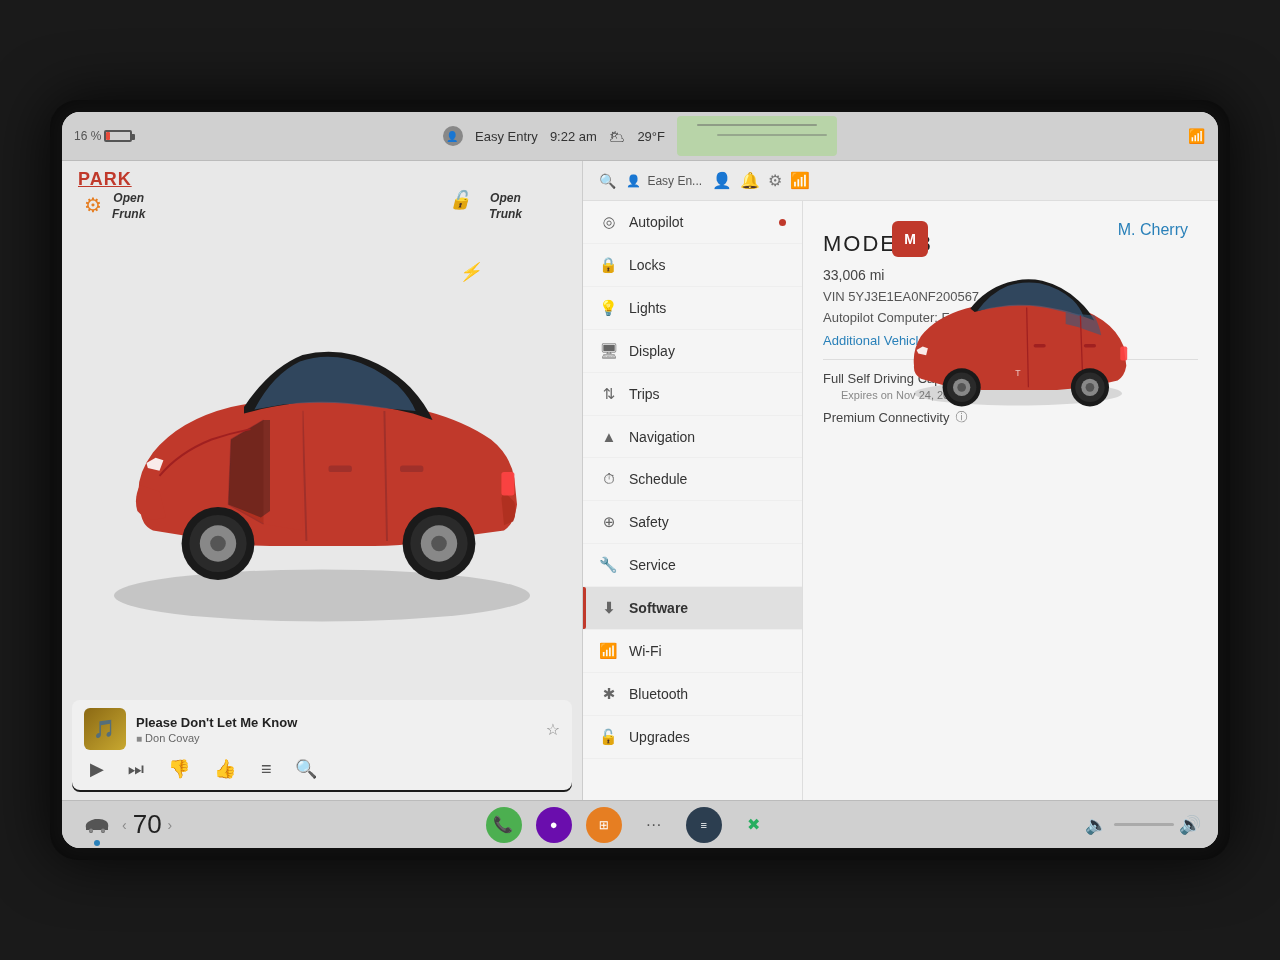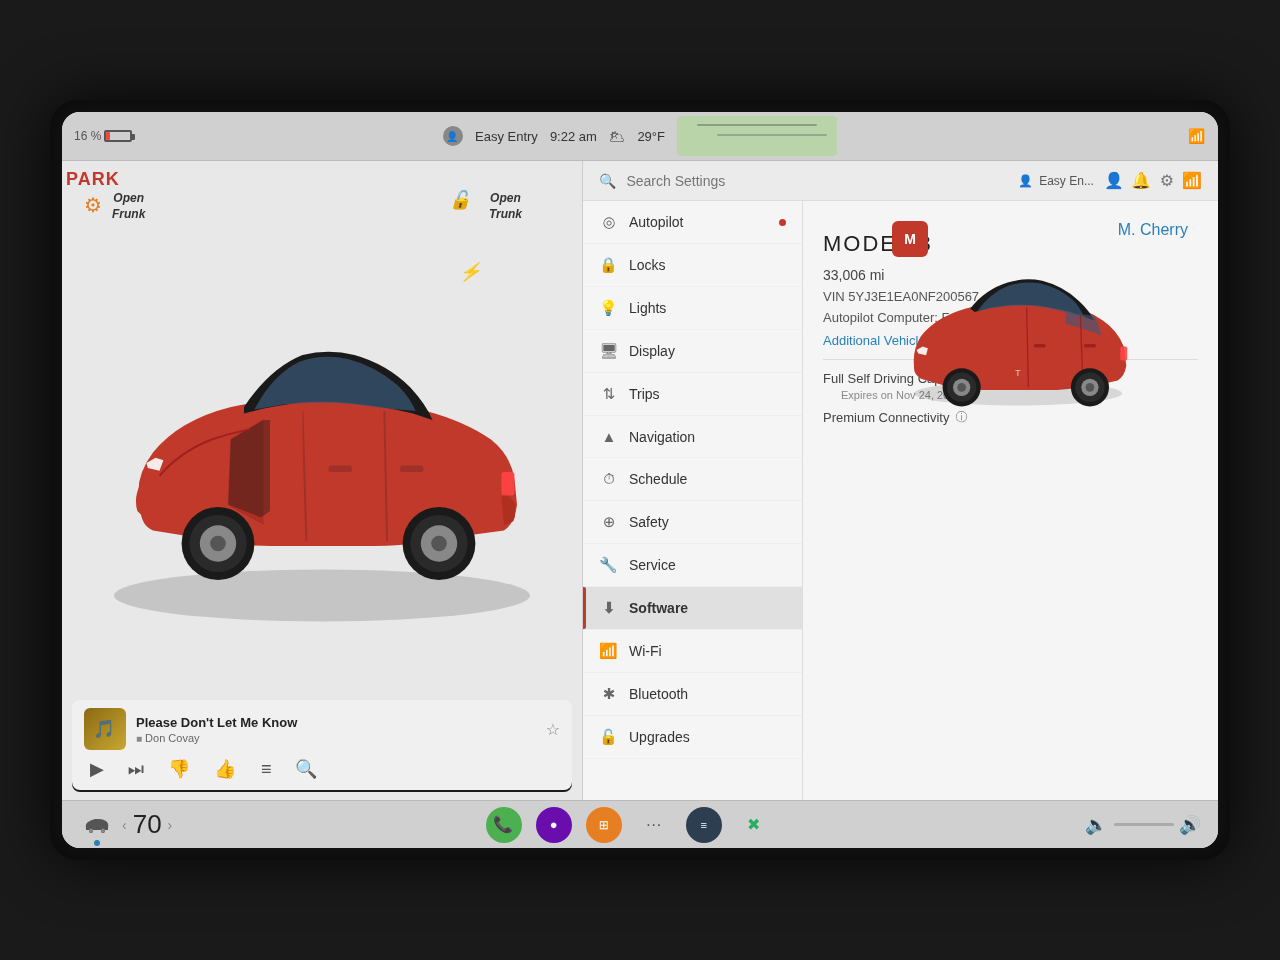"PARK" .park-label { left: 4px -> 16px; text-decoration: none -> underline }
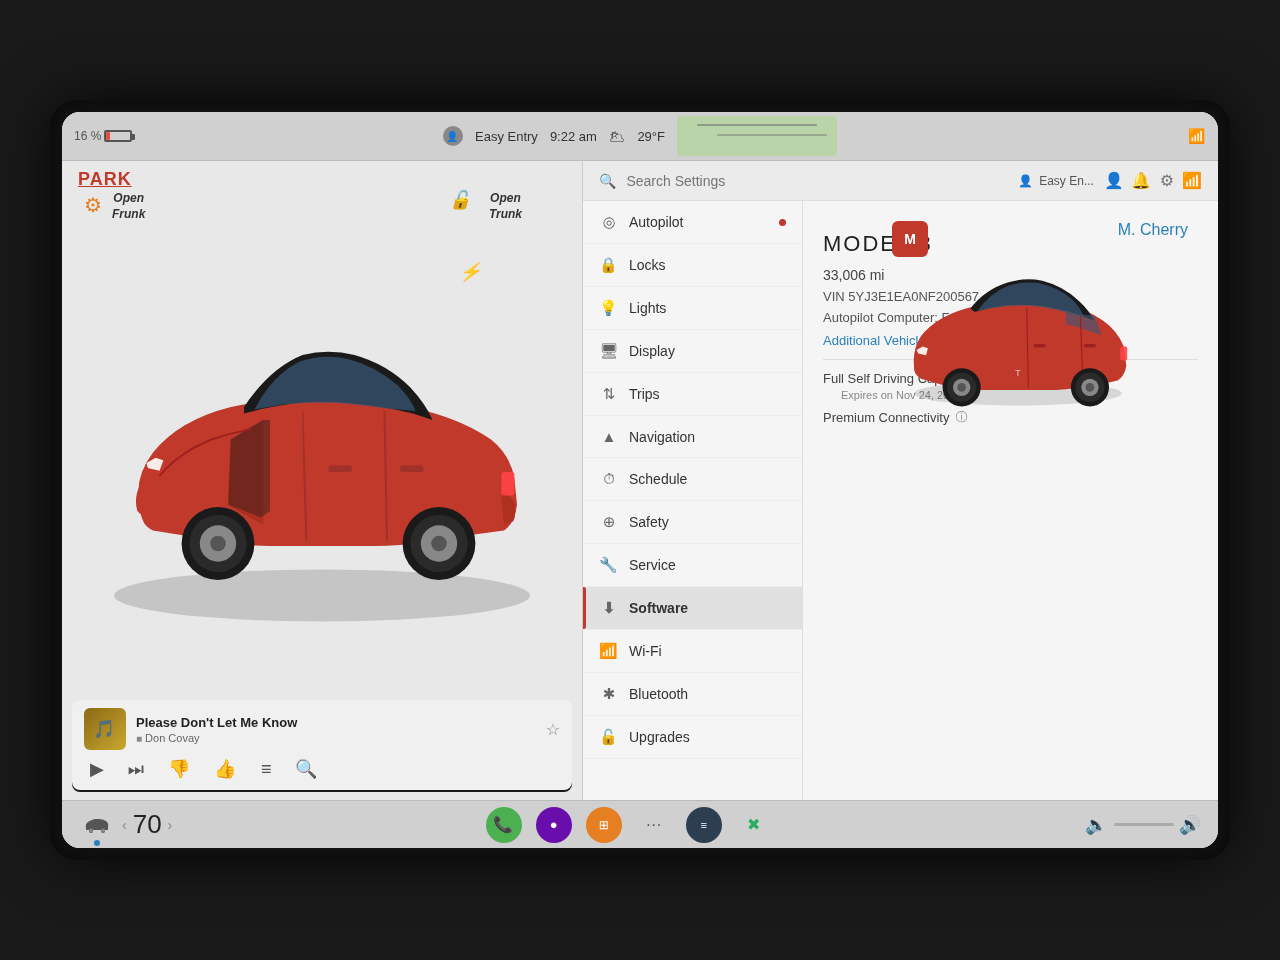"Search Settings" input.search-input-settings { html: <input> -> none }
